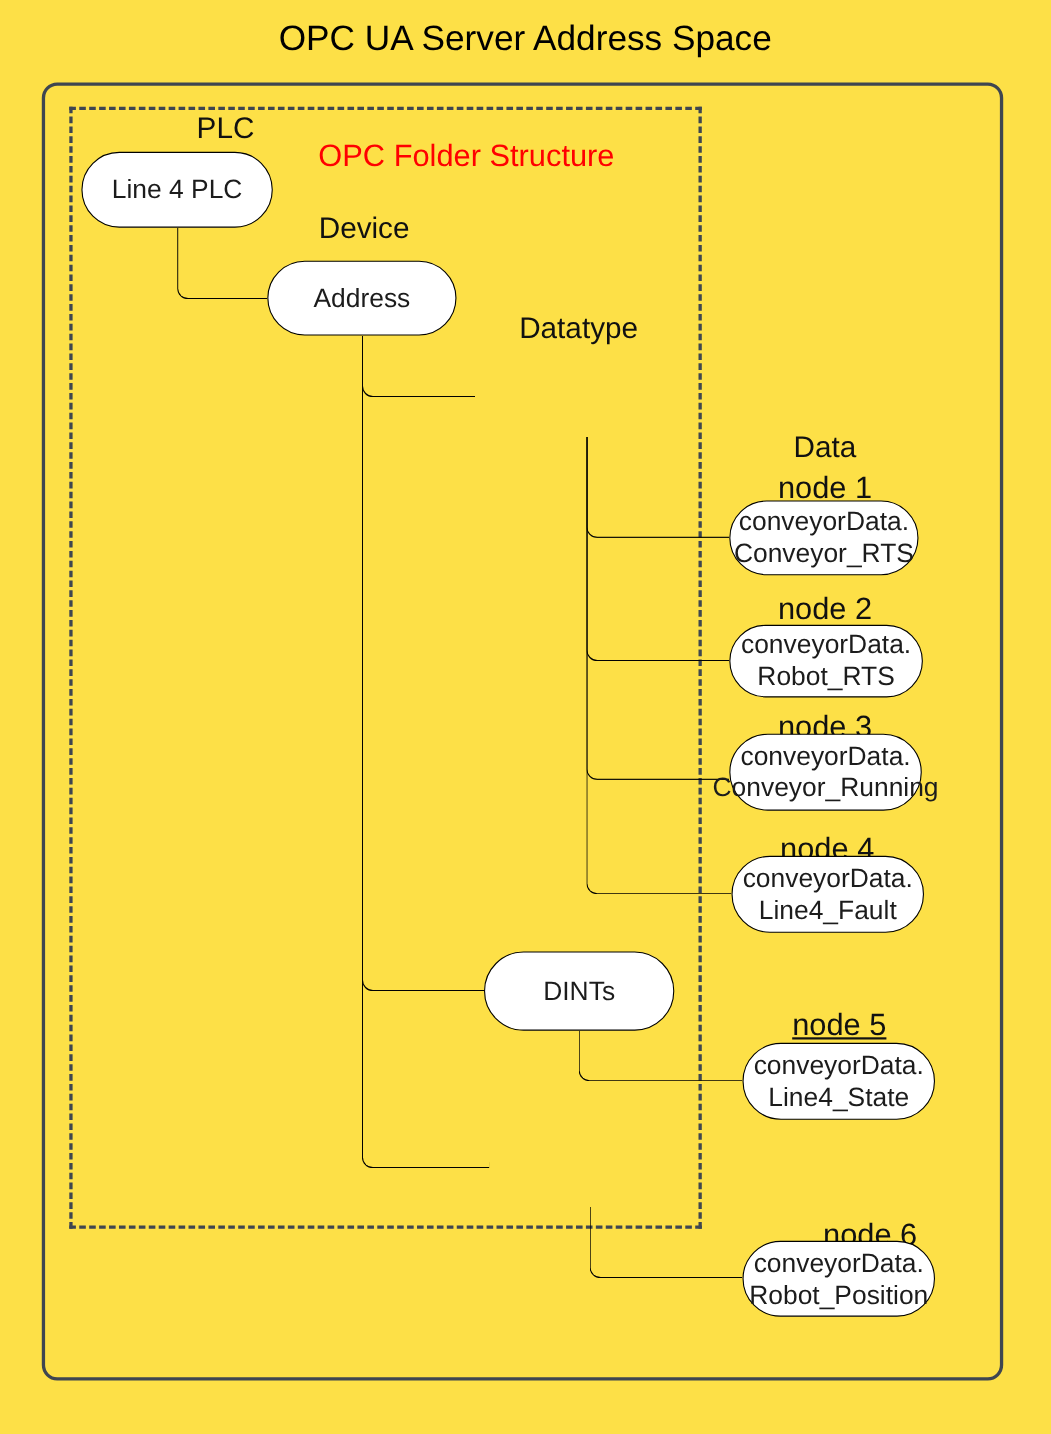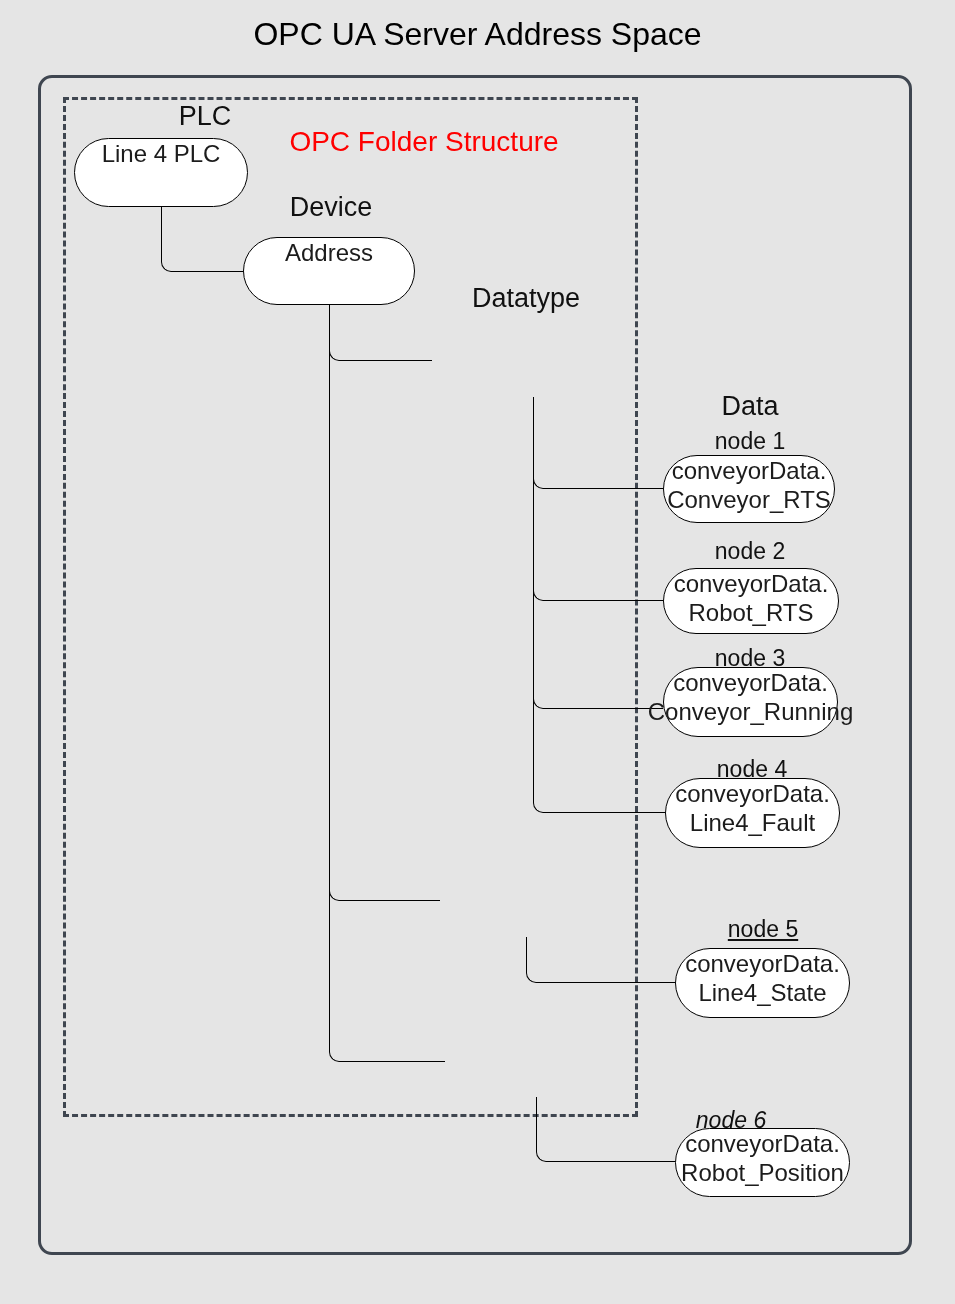"OPC UA Server Address Space" .canvas { background: #e5e5e5 -> #fde047 }
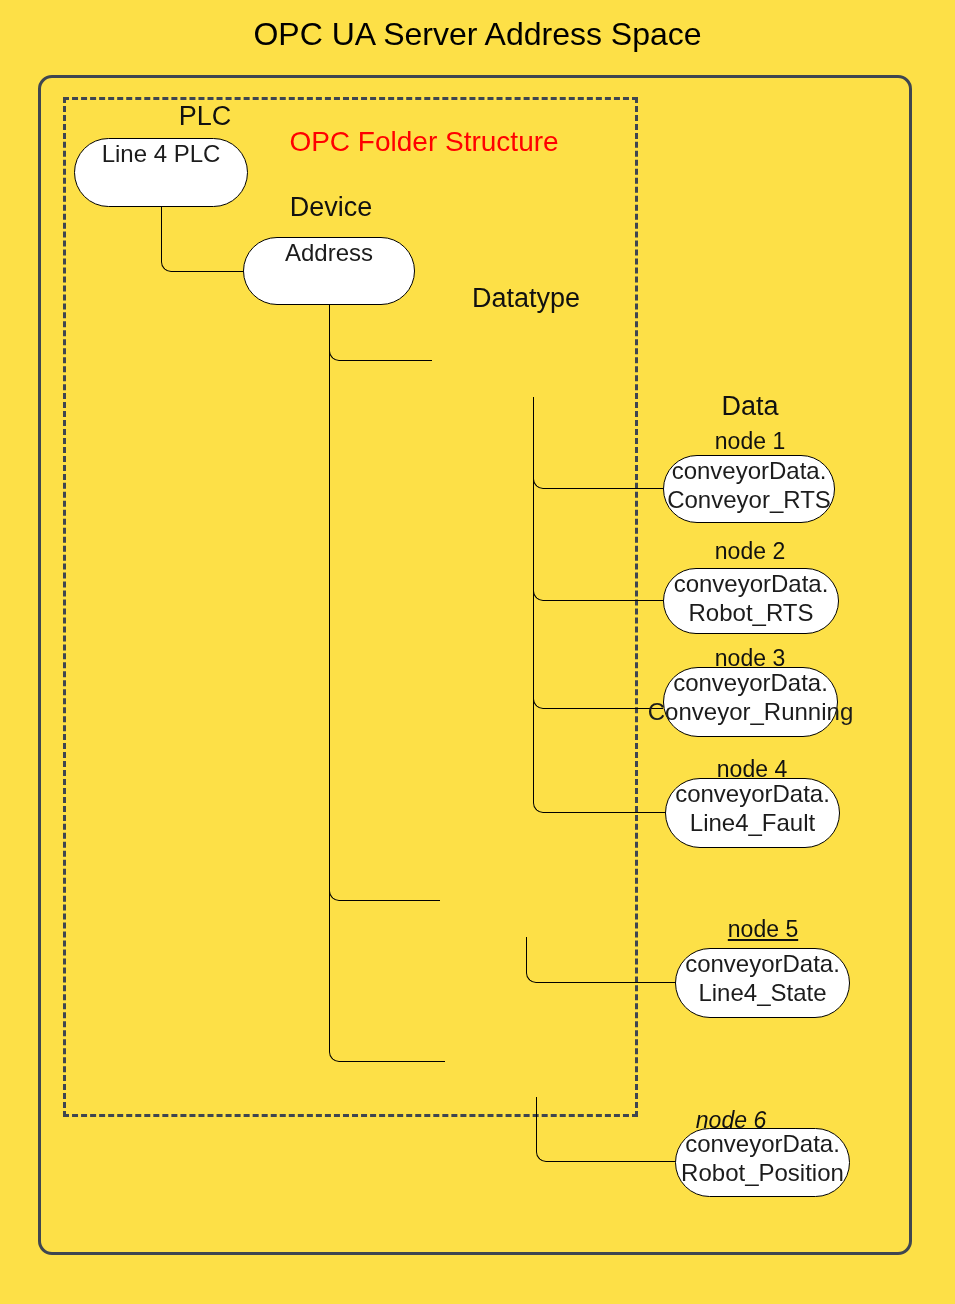"Line 4 PLC" .pill { justify-content: none -> center }
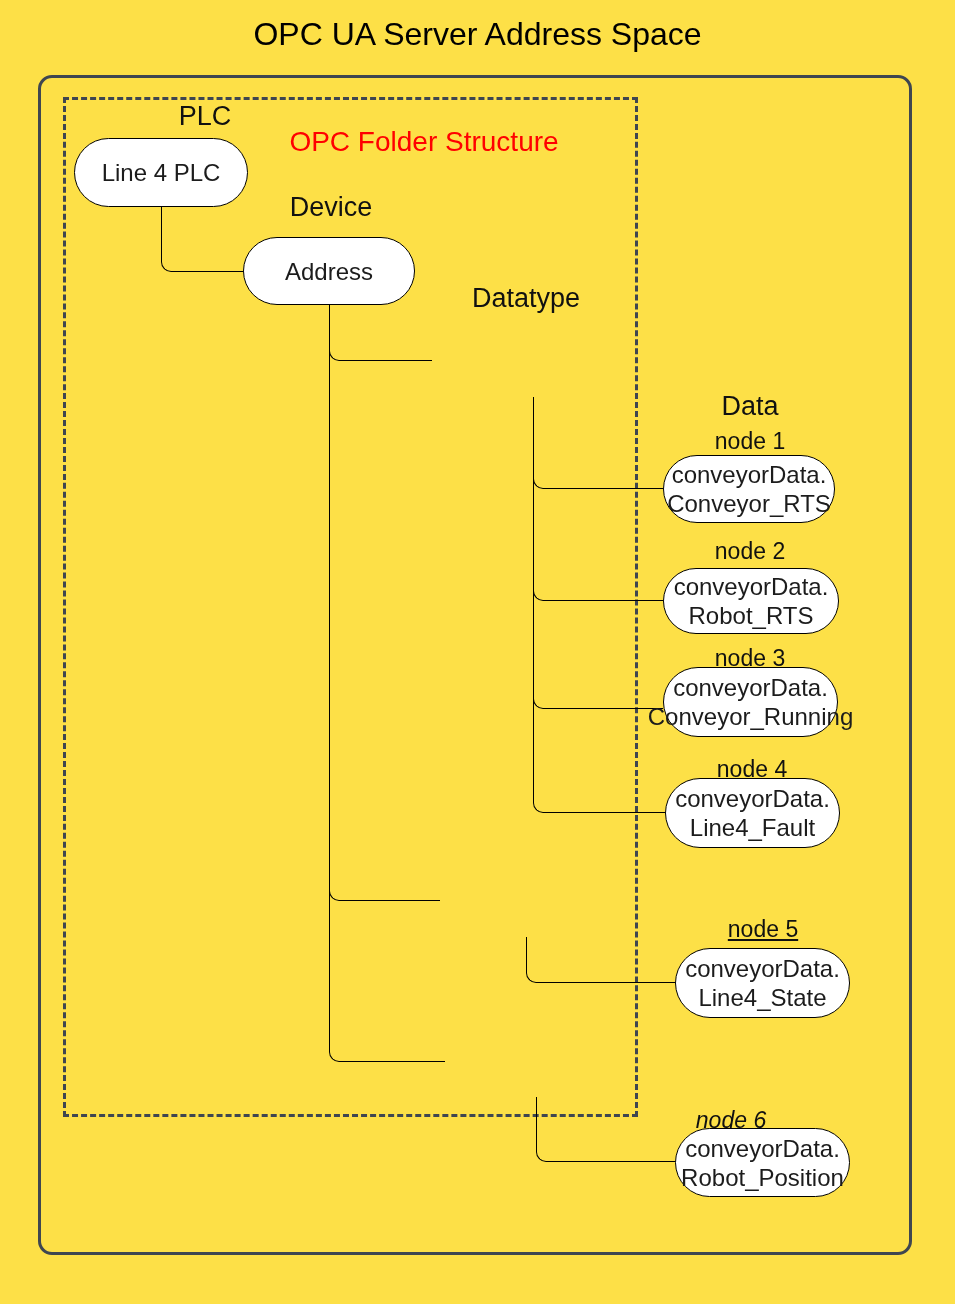"node 1" .nlabel { font-size: 23px -> 28px }
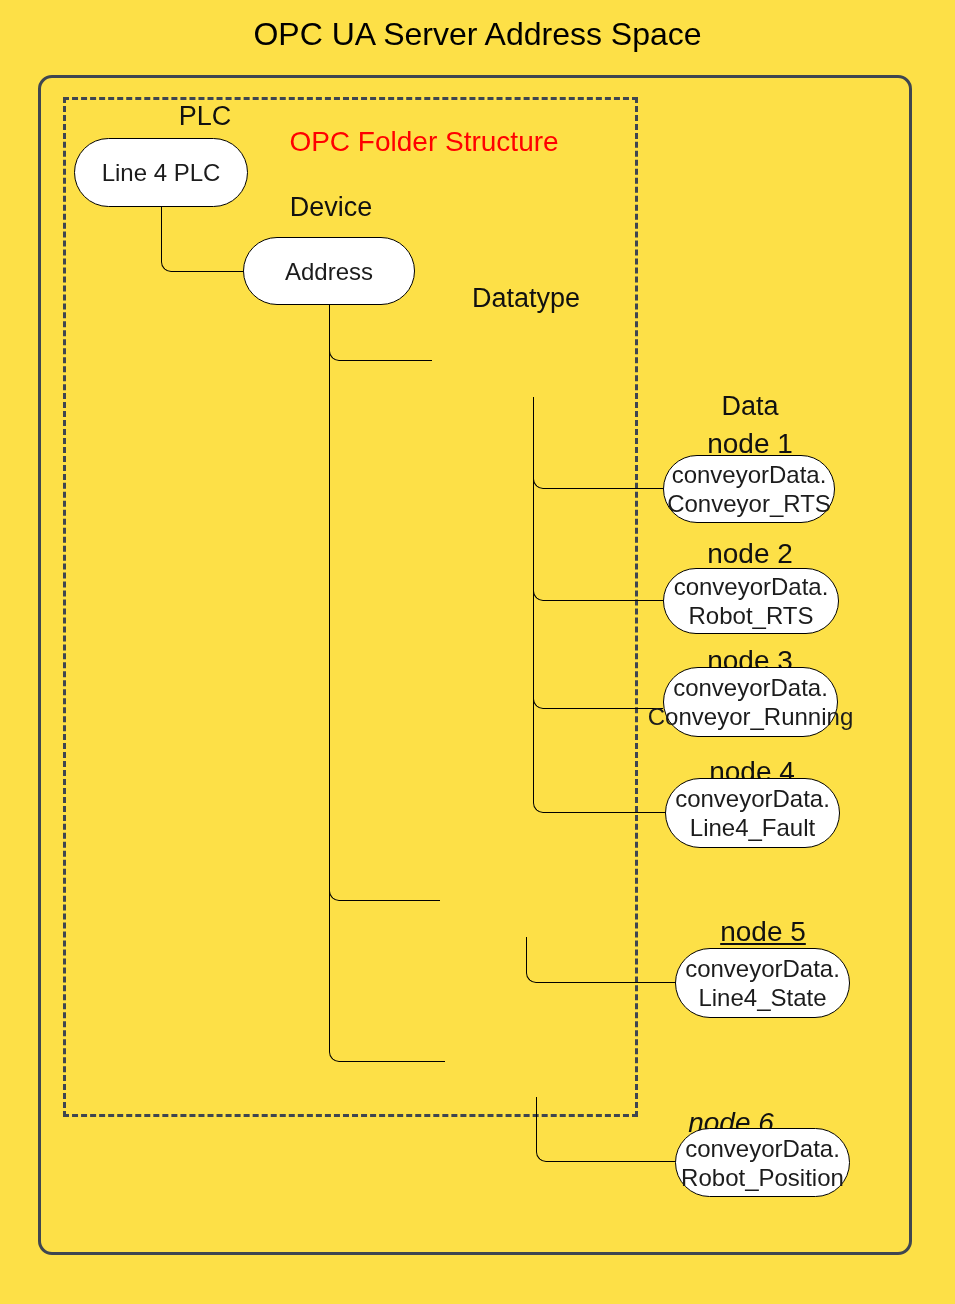"DINTs" div.pill { html: none -> <div> <span>DINTs</span> </div> }
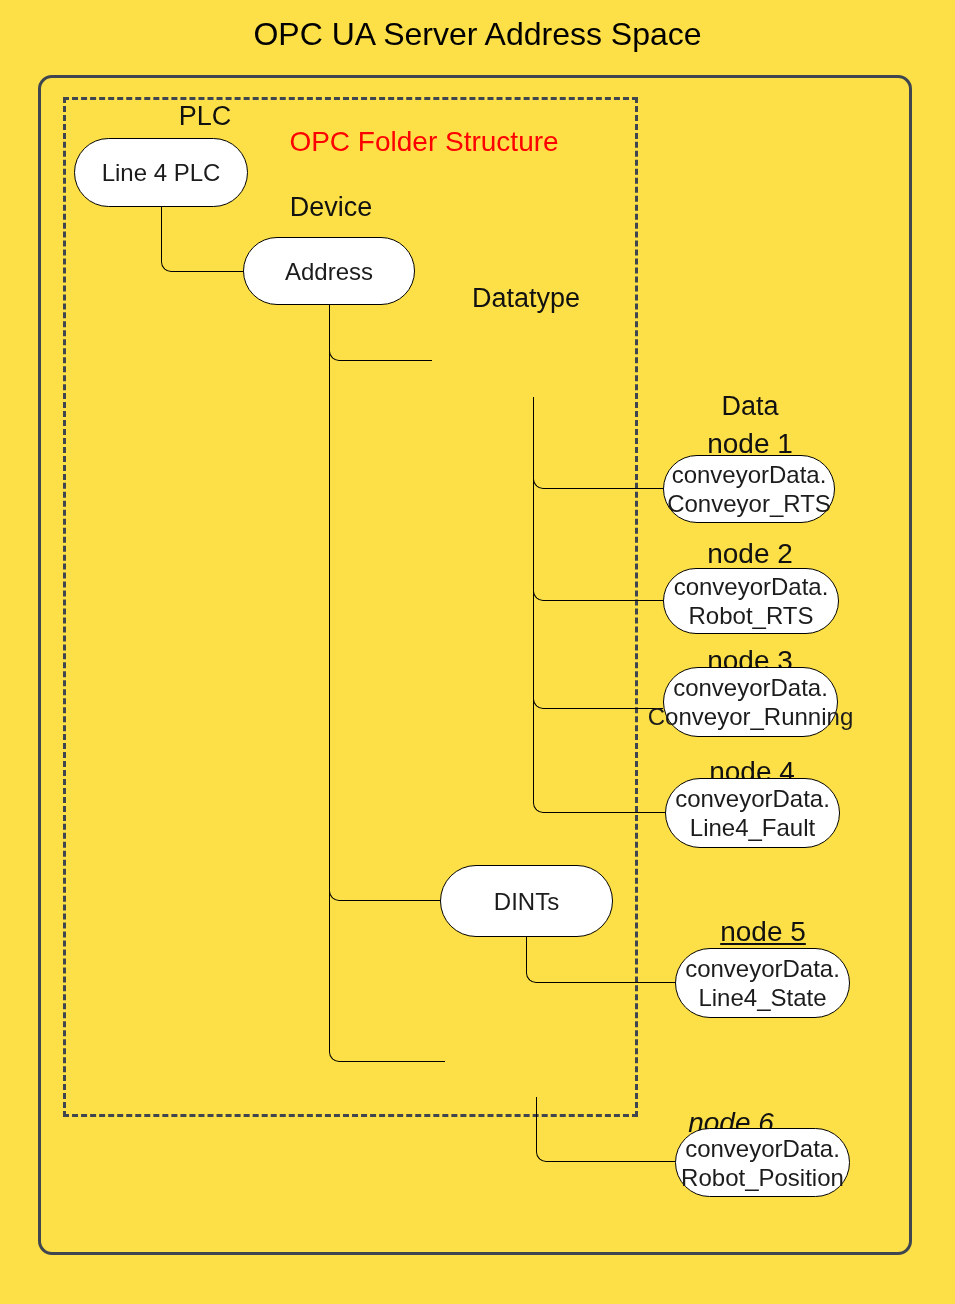"node 6" #nl-6 { font-style: italic -> none; left: 731px -> 791px }
